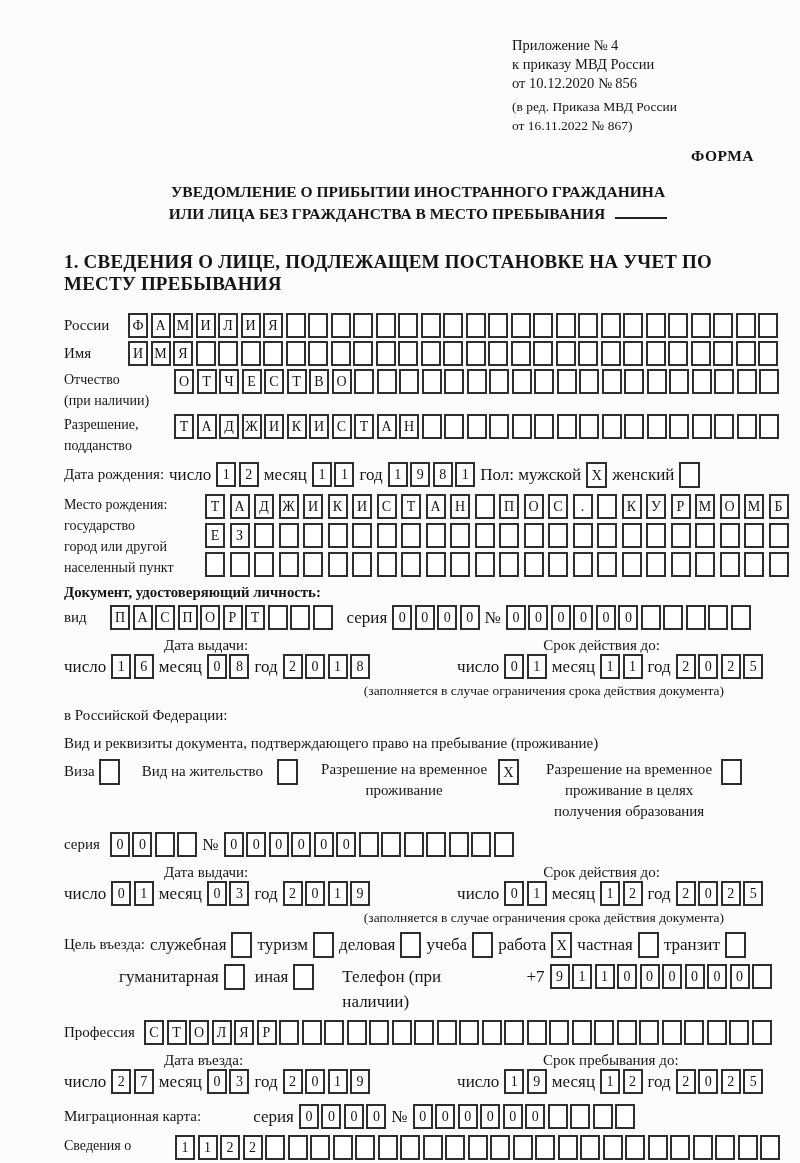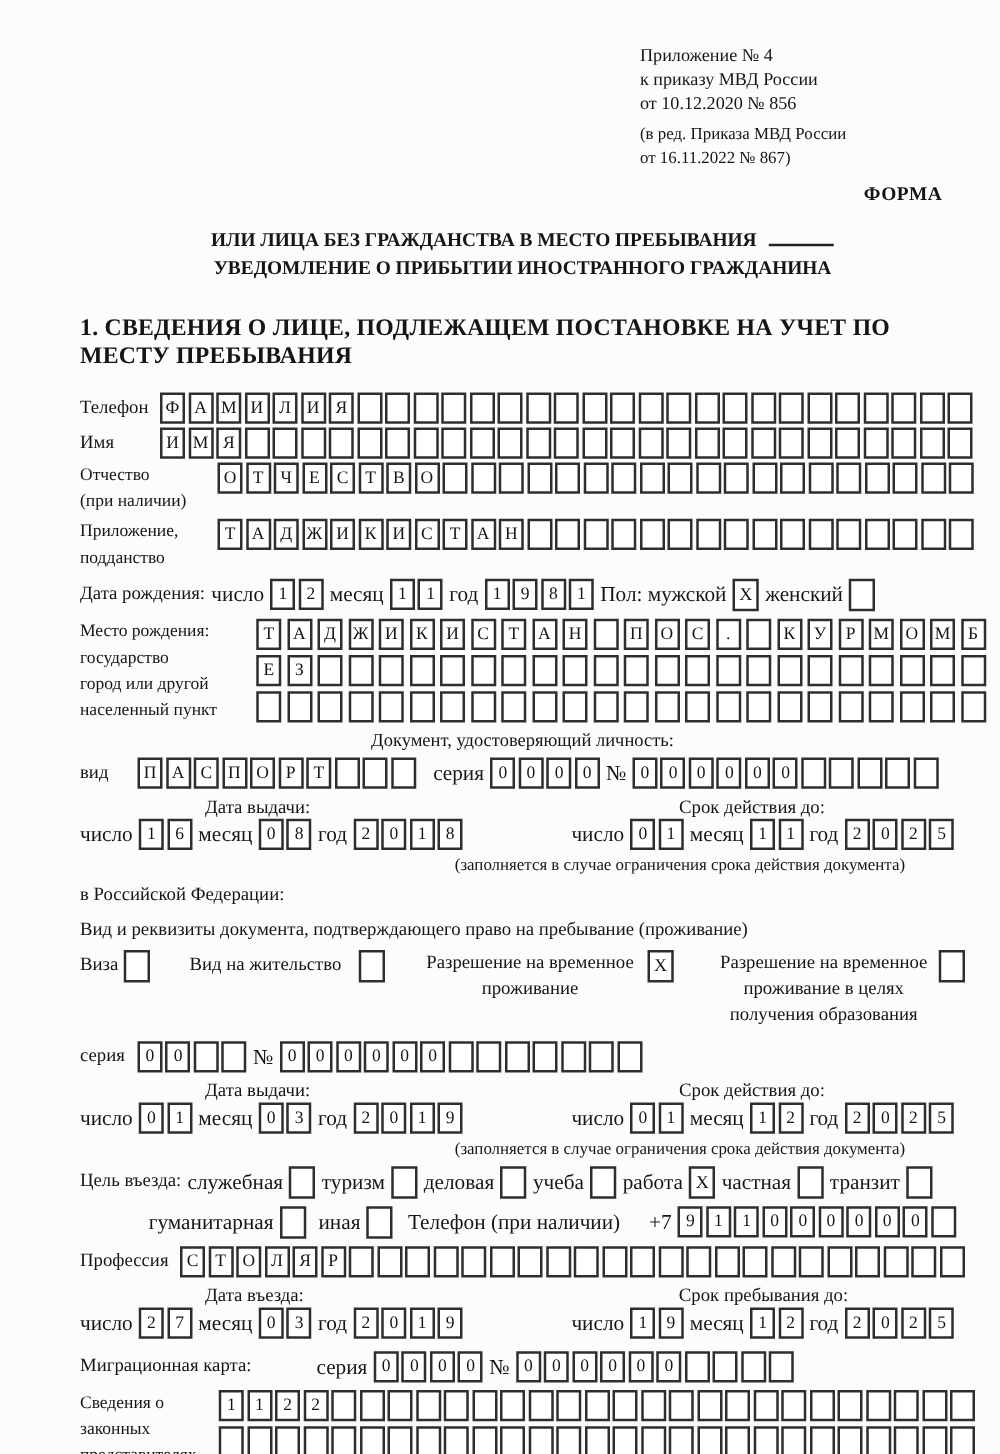"ИЛИ ЛИЦА БЕЗ ГРАЖДАНСТВА В" div { order: before "УВЕДОМЛЕНИЕ О ПРИБЫТИИ ИНОСТРАННОГО" -> after "УВЕДОМЛЕНИЕ О ПРИБЫТИИ ИНОСТРАННОГО" }
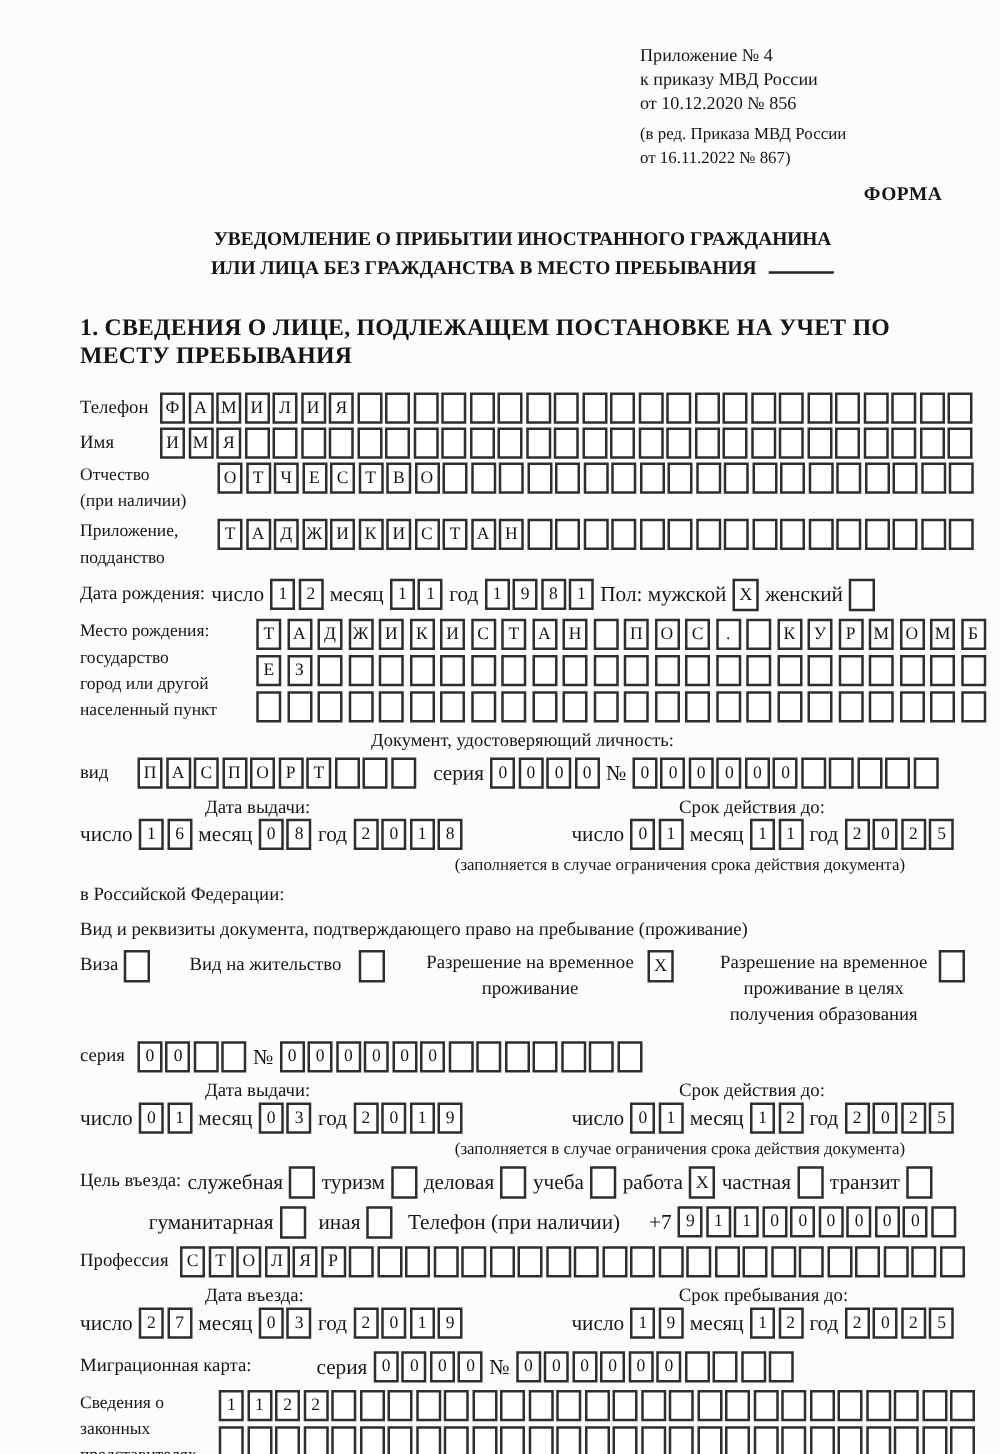"Телефон" span.flabel { text: Телефон -> России }
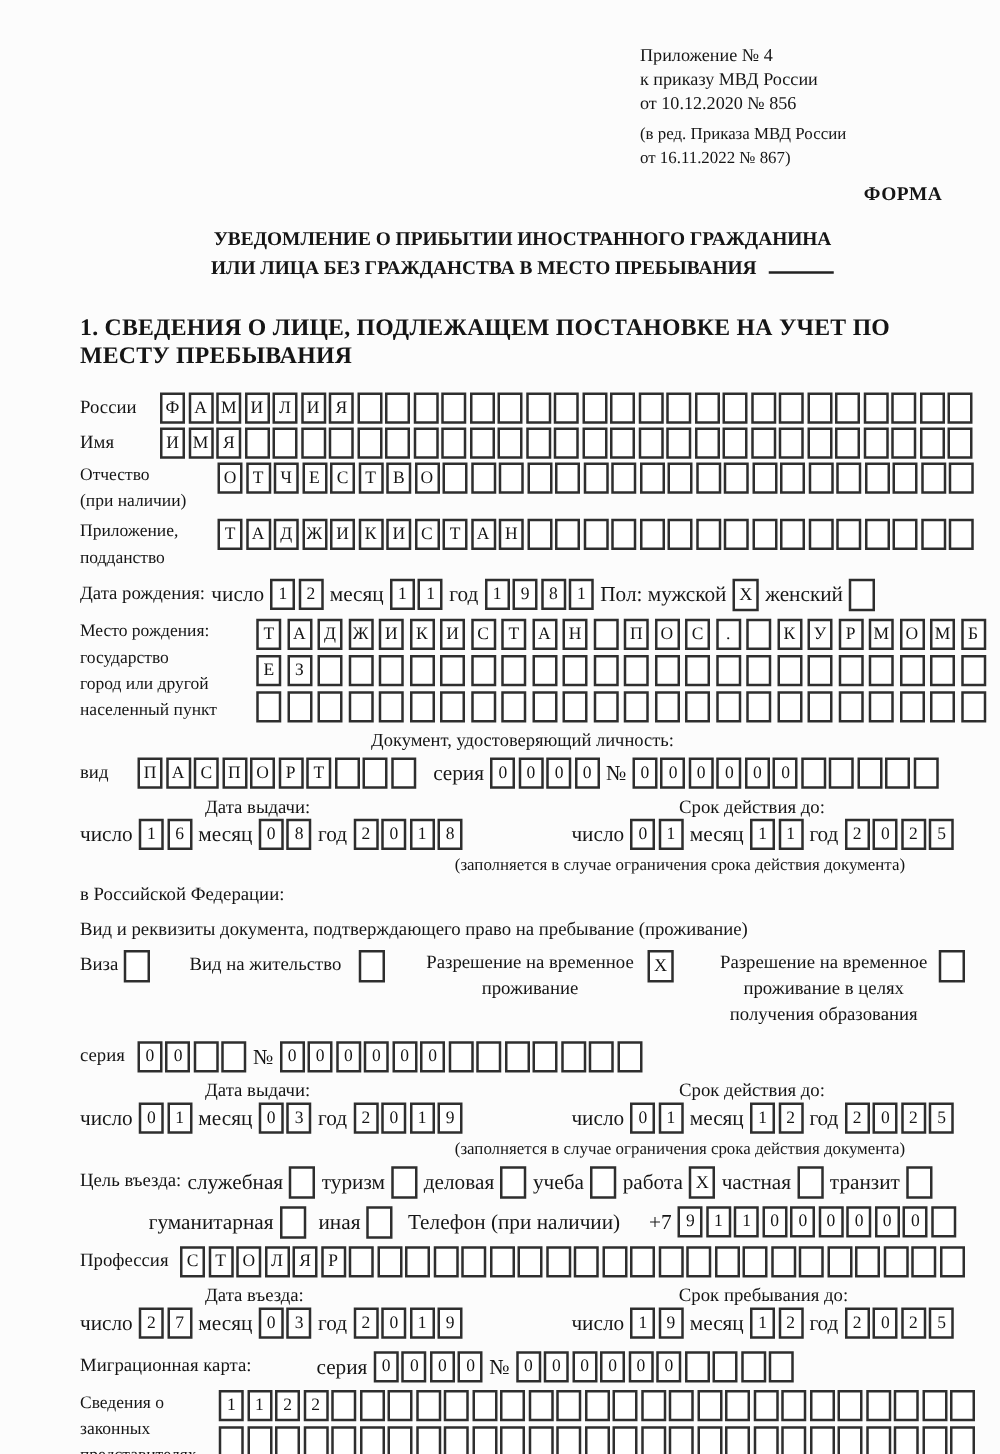"Приложение," div { text: Приложение -> Разрешение }
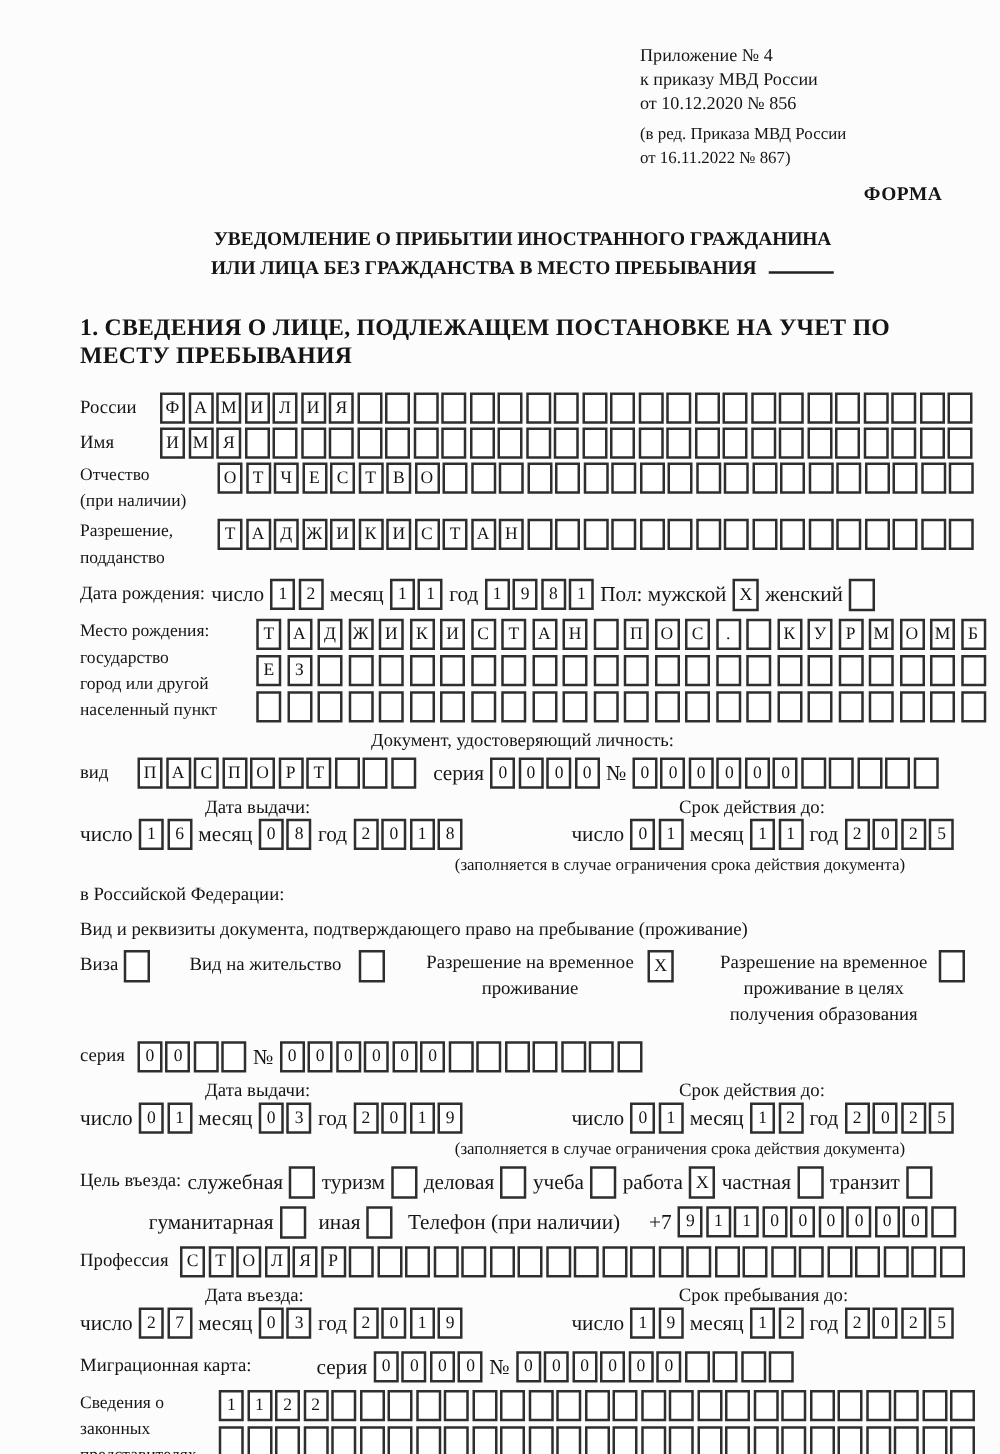"Документ, удостоверяющий личность:" .center-bold { font-weight: normal -> bold; text-align: center -> left }
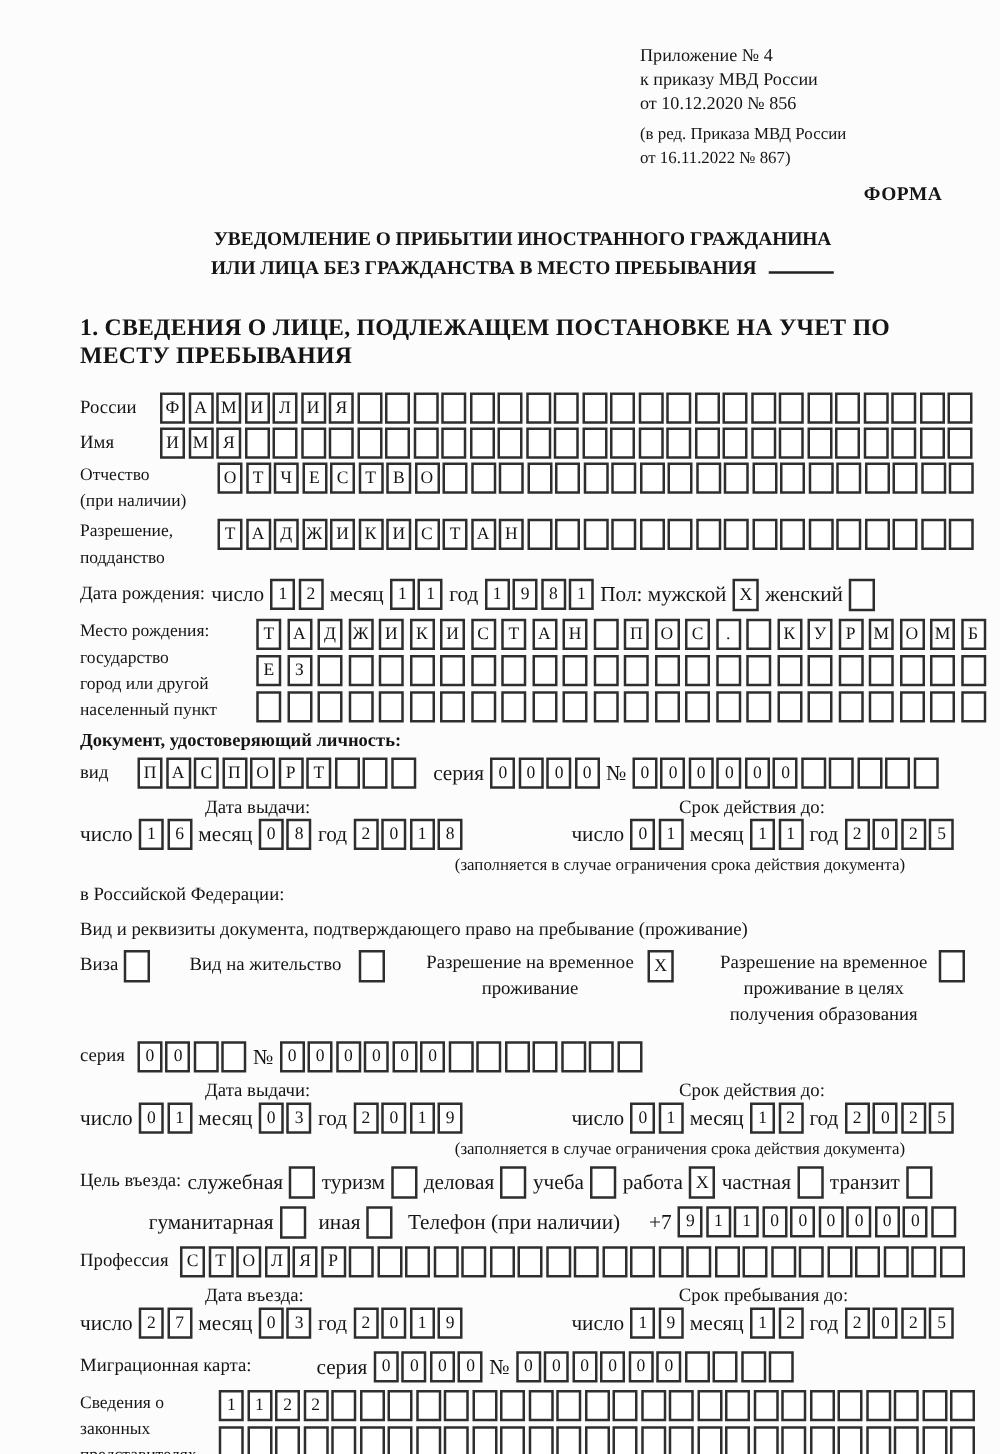"Виза" .optrow { justify-content: space-between -> none }
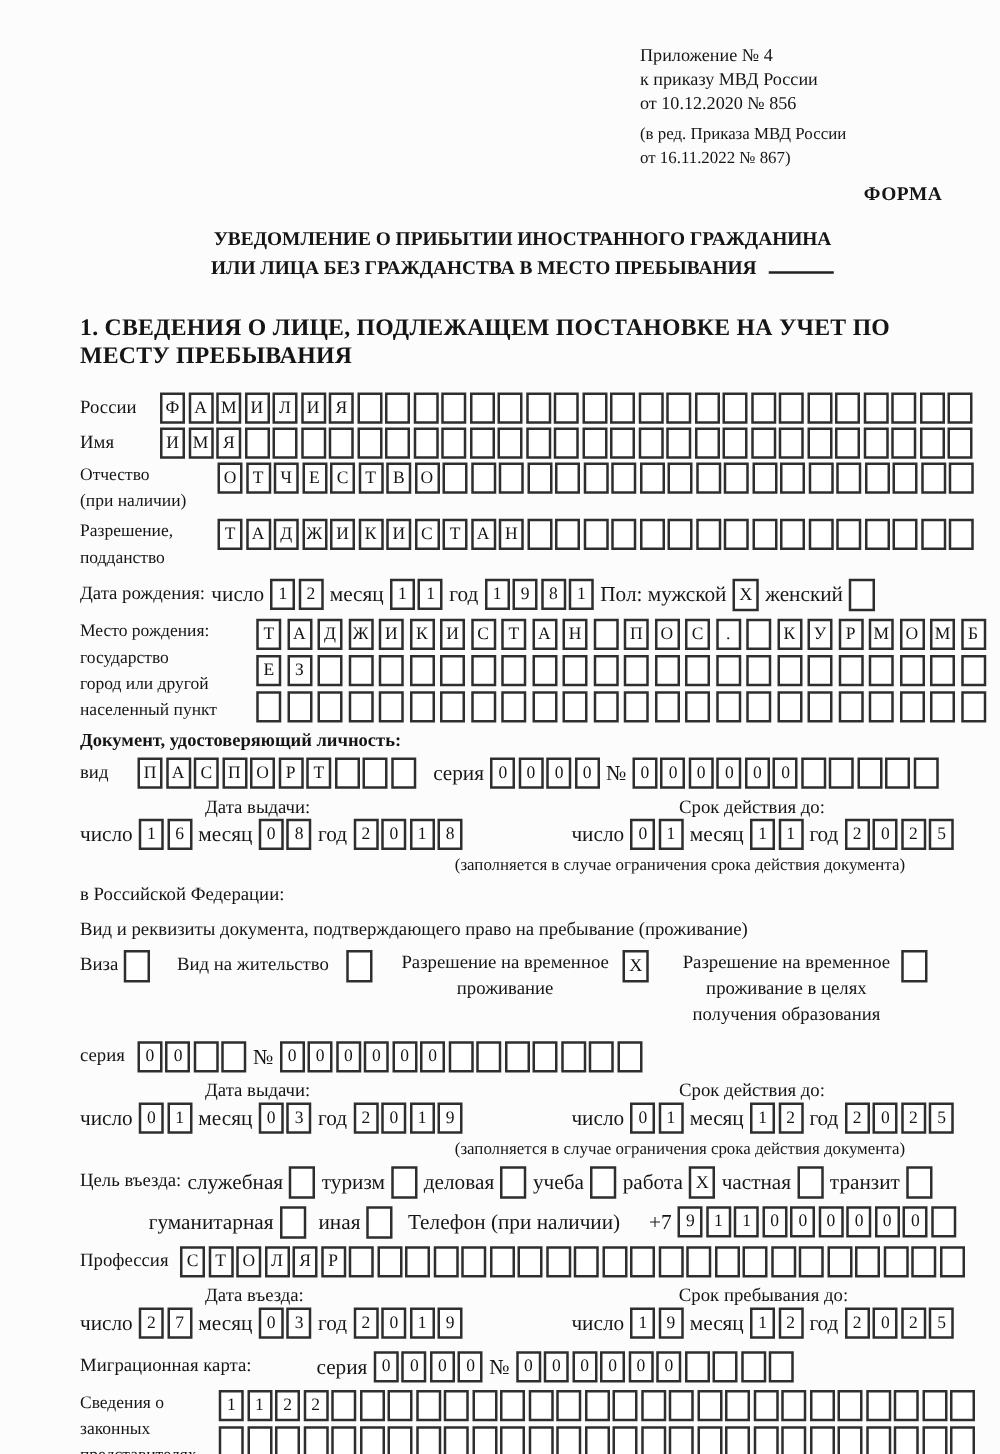"Телефон (при наличии)" span.lbl { margin-left: 12px -> 28px }
